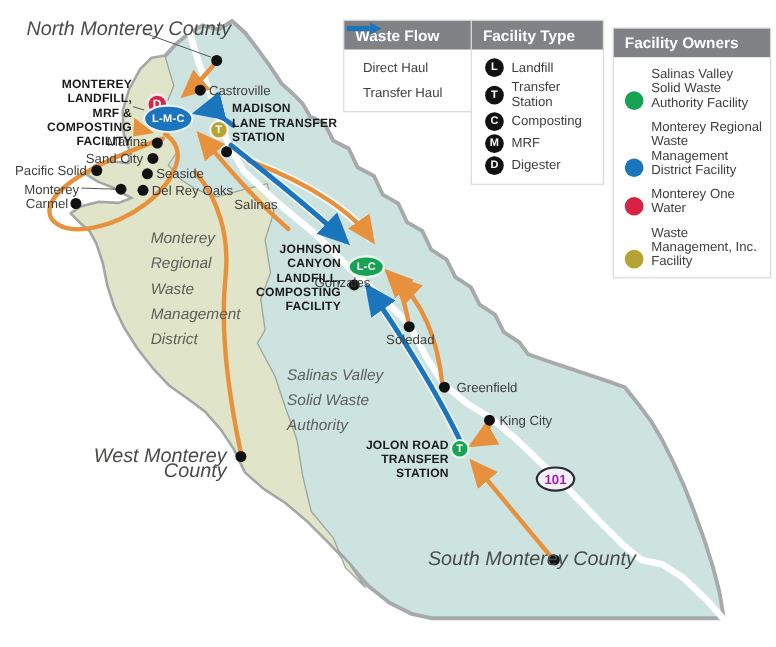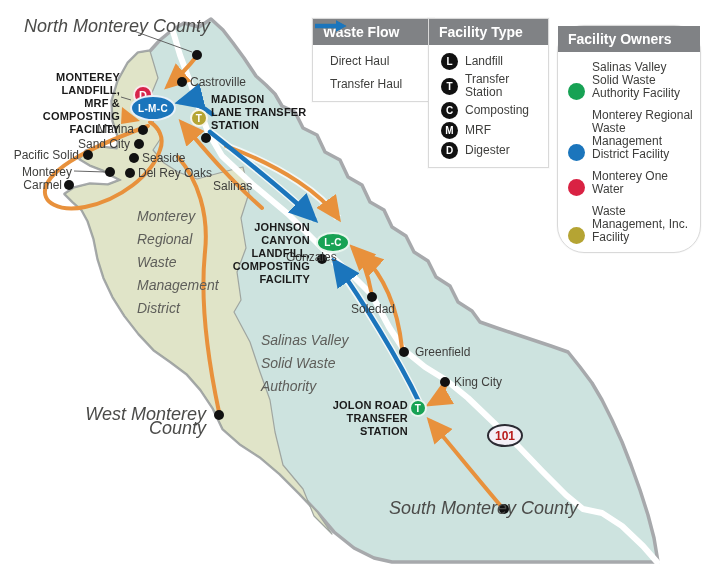"Facility Owners" div.legend { border-radius: 27px -> none }
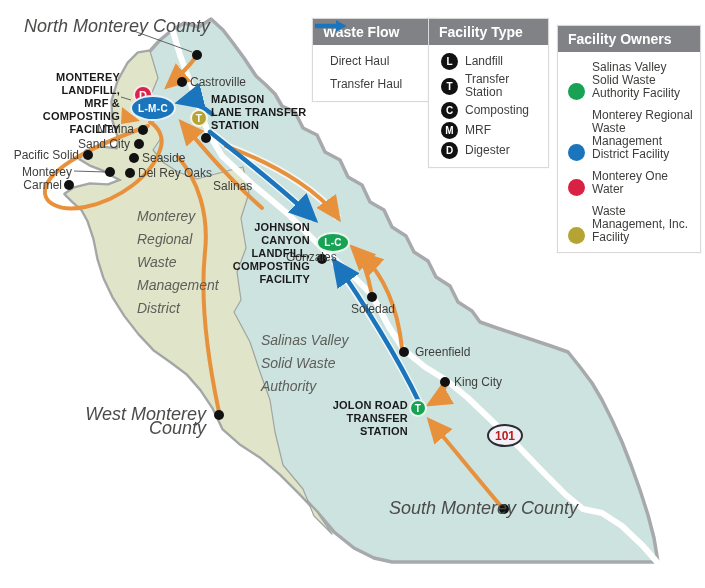"101" .shield { color: #b91c1c -> #a21caf }
